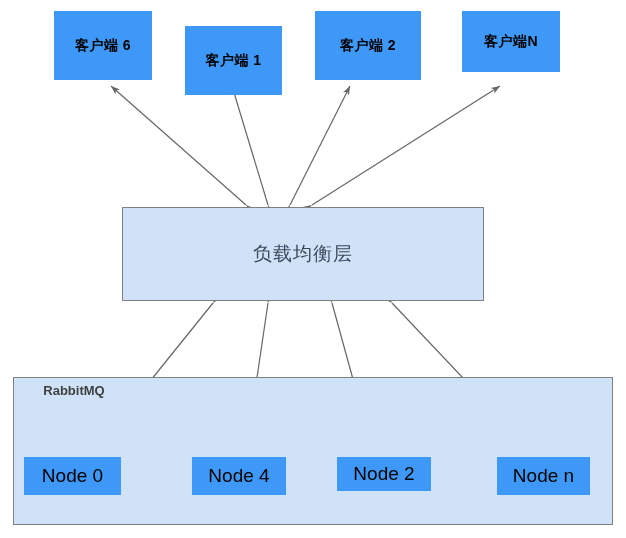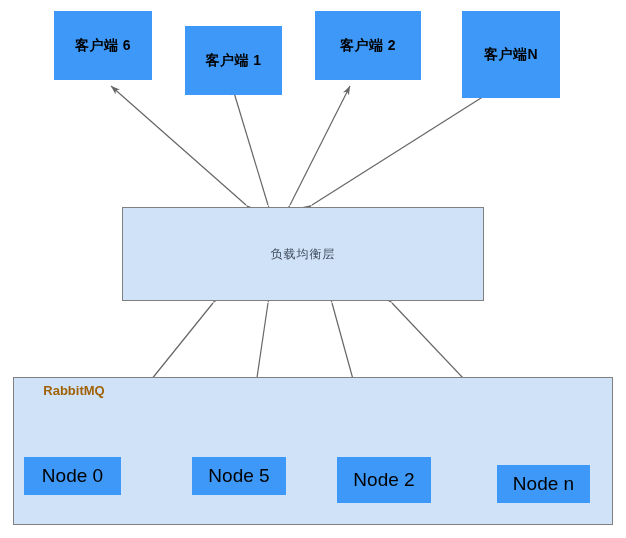"客户端N" div.node-box { height: 87px -> 61px }
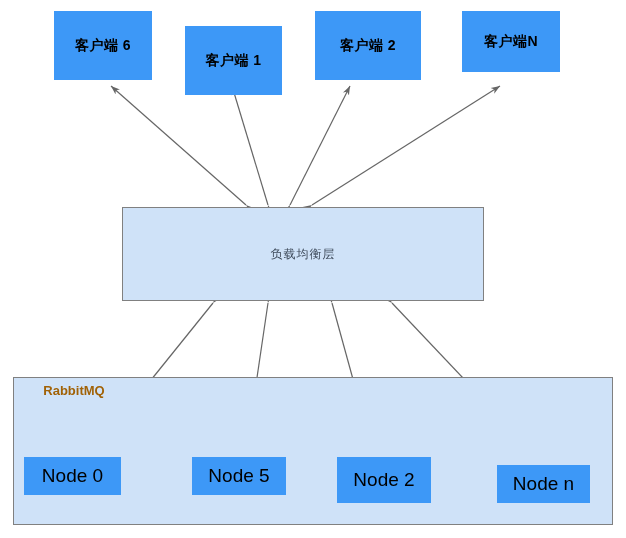"负载均衡层" #lb-label { font-size: 12px -> 19px }
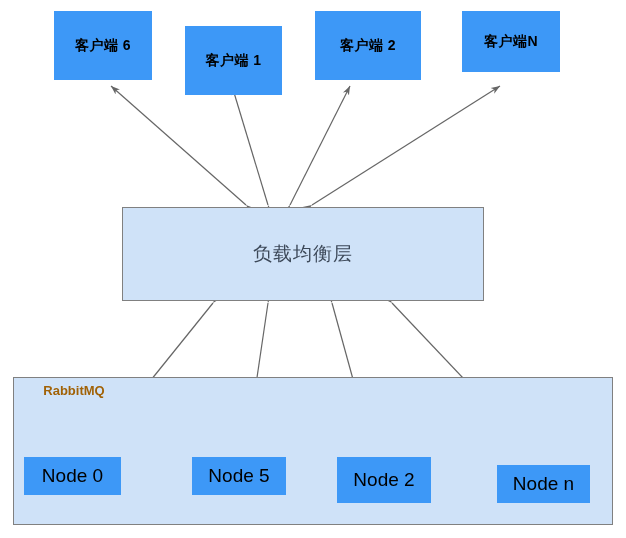"RabbitMQ" #cluster-label { color: #a16207 -> #404040 }
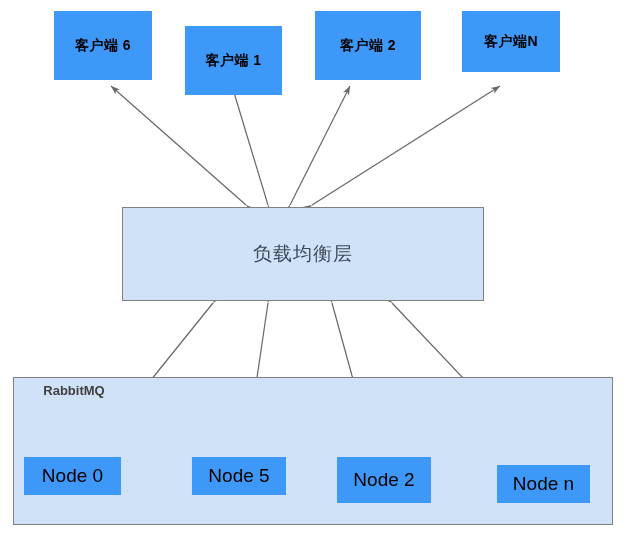"Node 5" span { text: 5 -> 4 }
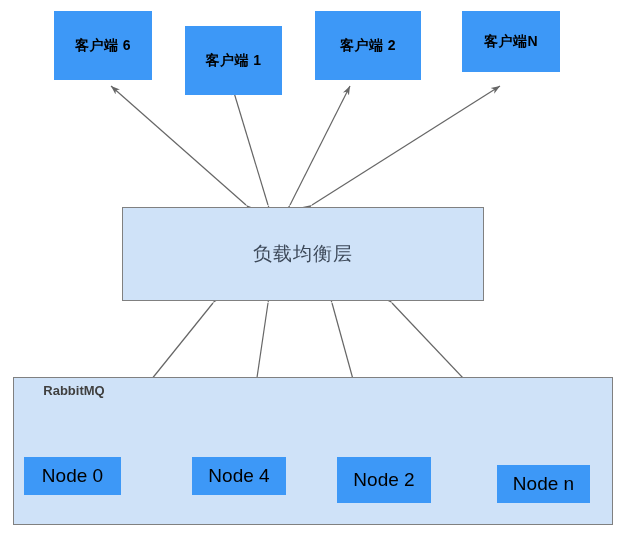"Node 2" div.node-box { height: 46px -> 34px }
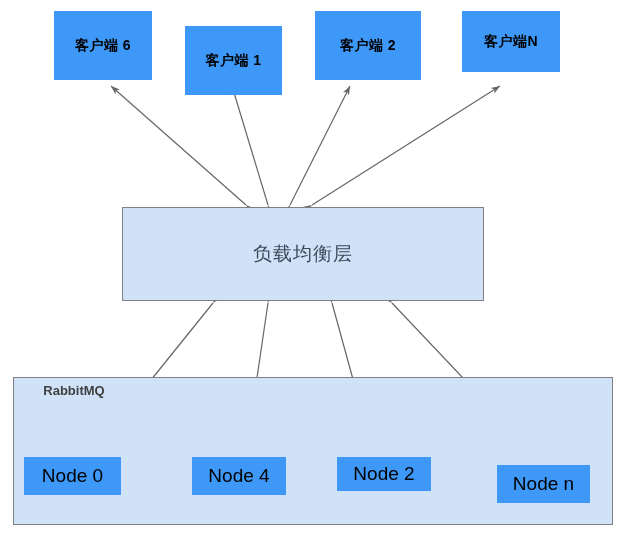"Node n" div.node-box { margin-top: 8px -> none }
